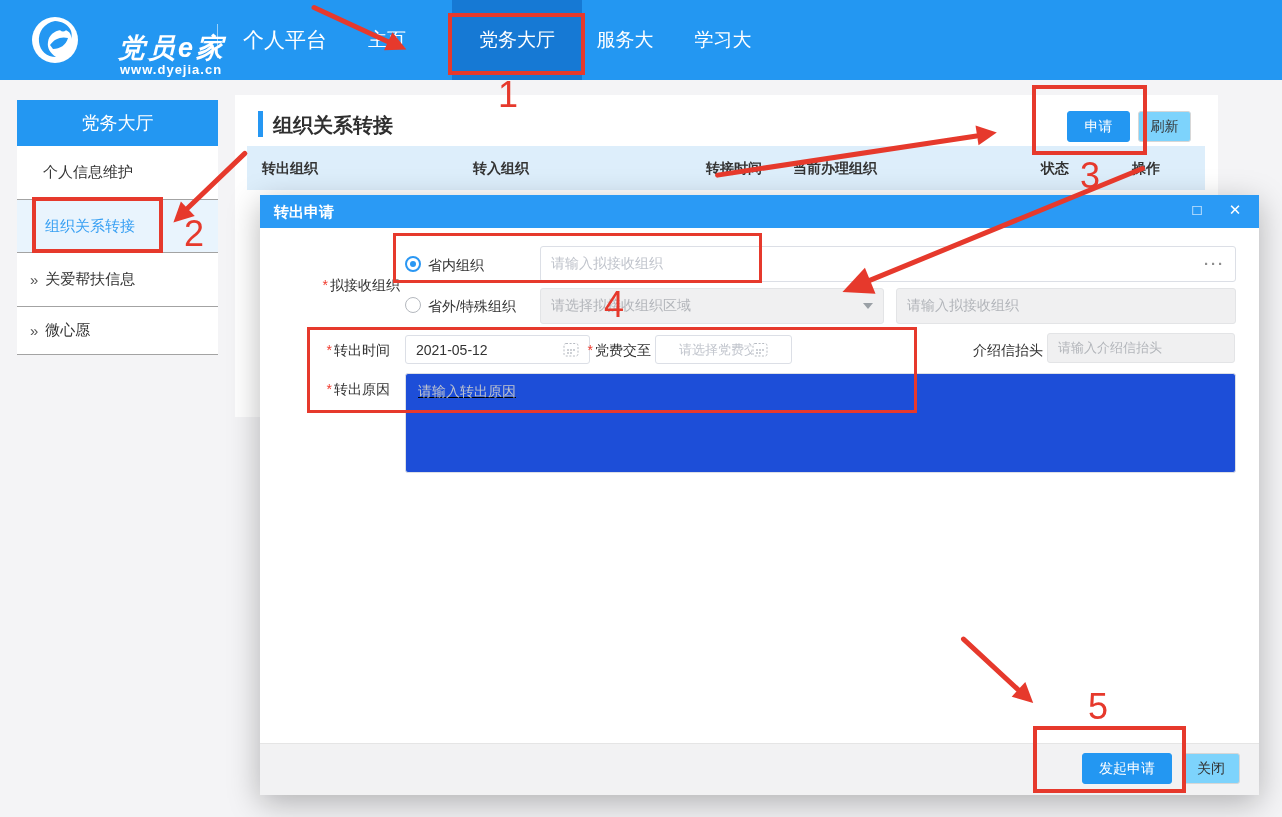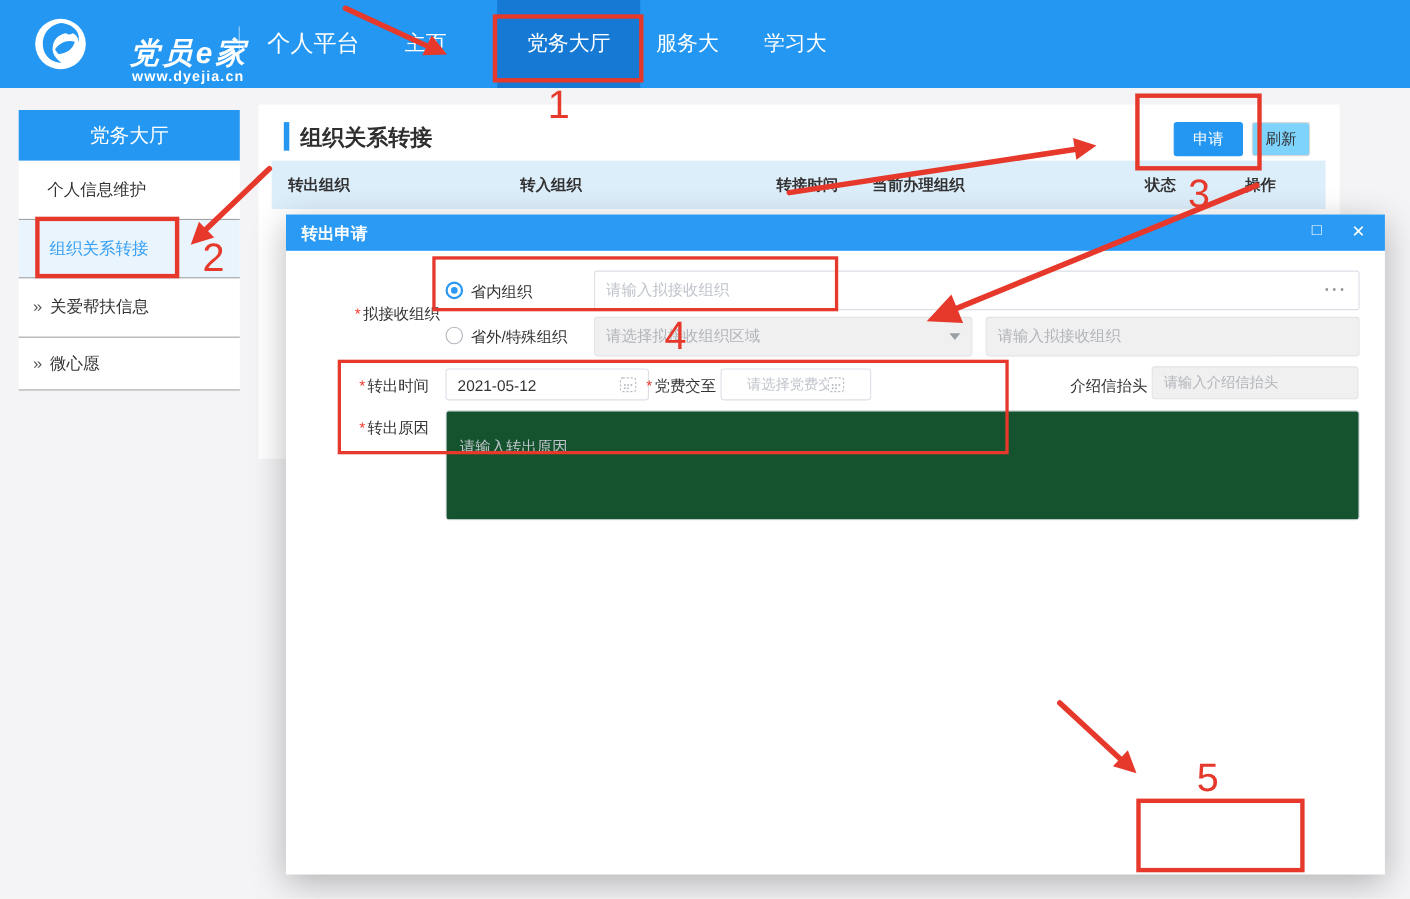"请输入转出原因" .textarea { background: #14532d -> #1d4ed8; padding: 24px 12px -> 8px 12px; text-decoration: none -> underline }
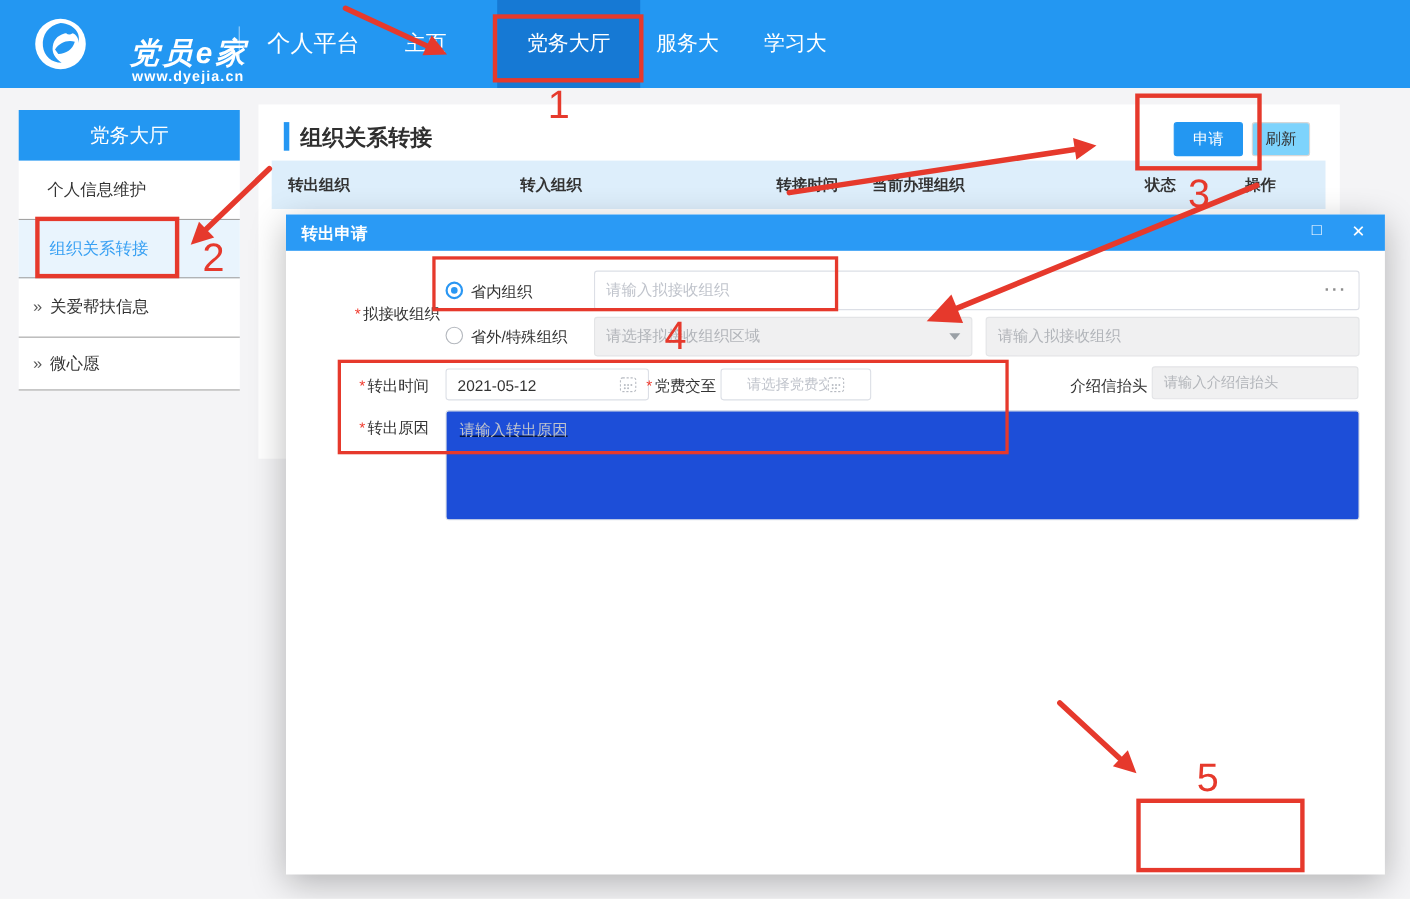"发起申请" div.modal-foot { html: none -> <div> <div>发起申请</div> <div>关闭</div> </div> }
